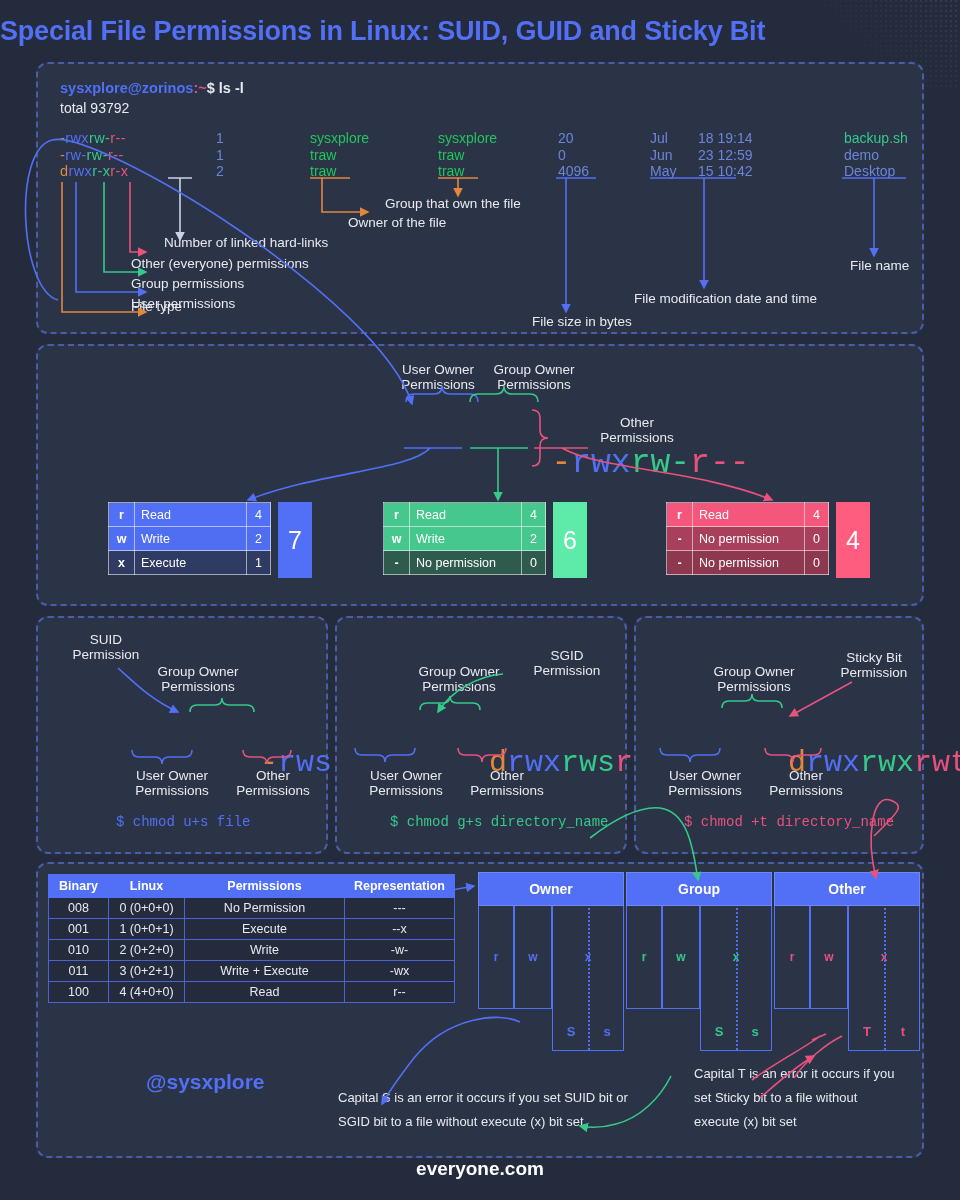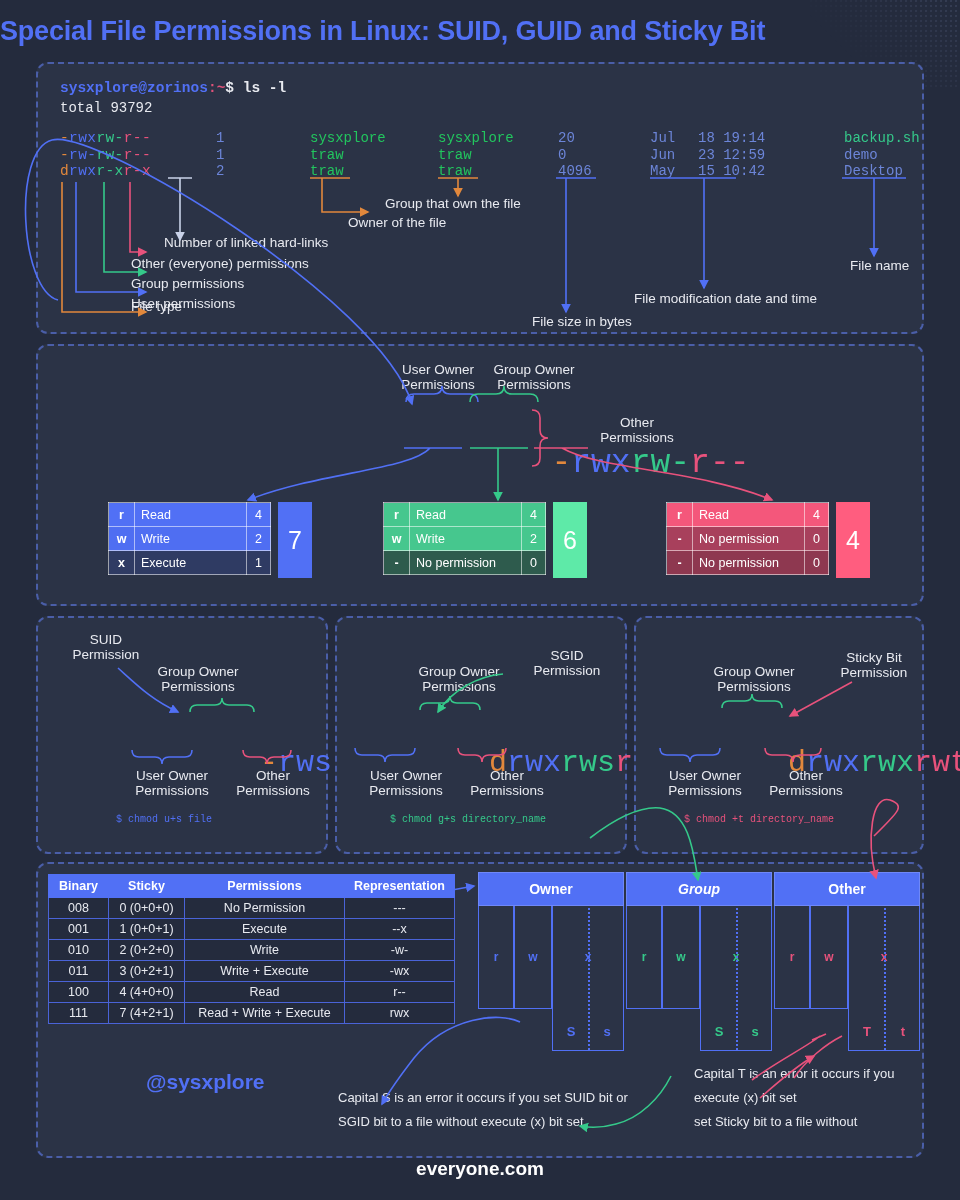"sysxplore@zorinos:~$ ls -l" .mono { font-family: Liberation Mono, monospace -> Liberation Sans, sans-serif }
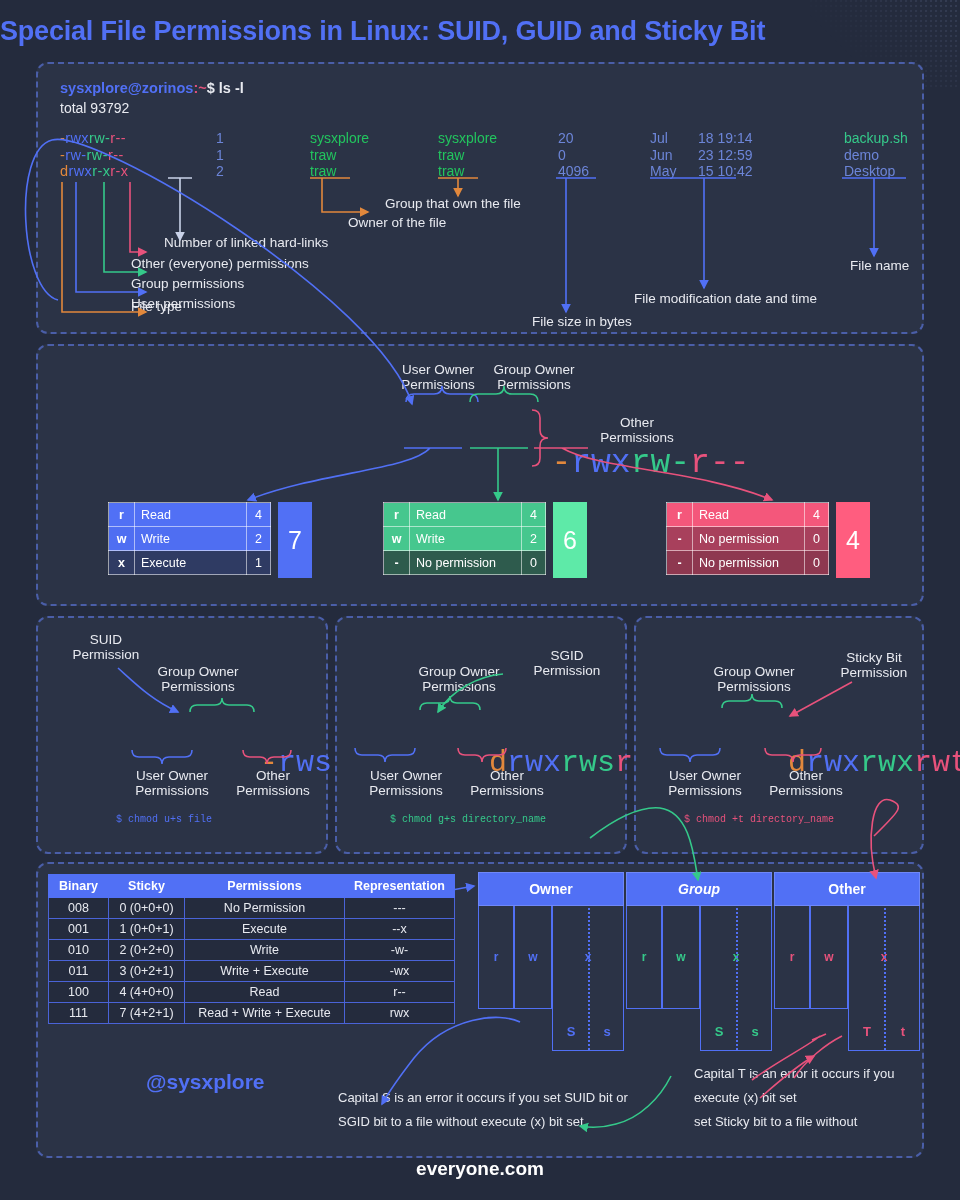"$ chmod u+s file" .cmd { font-size: 10px -> 14px }
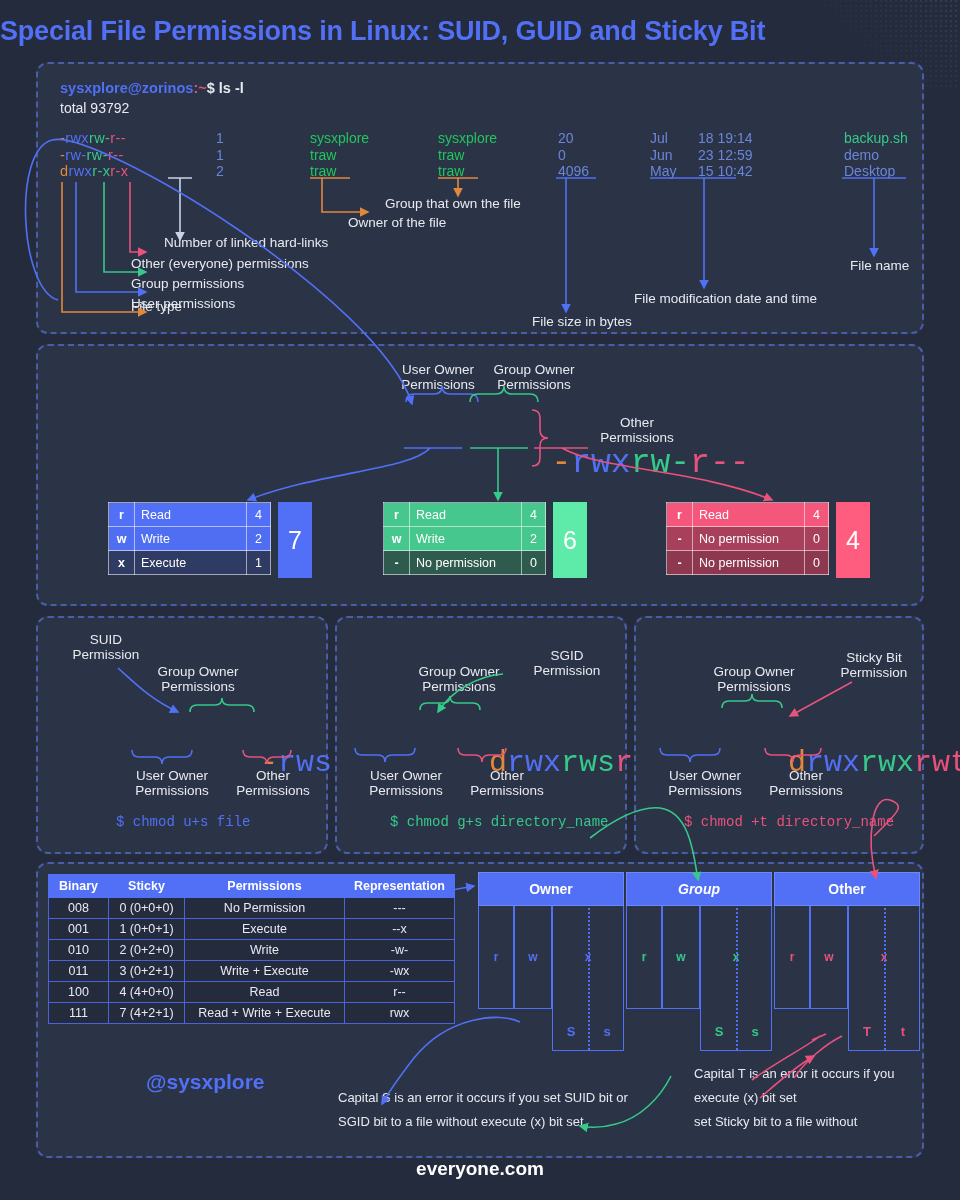"Sticky" th { text: Sticky -> Linux }
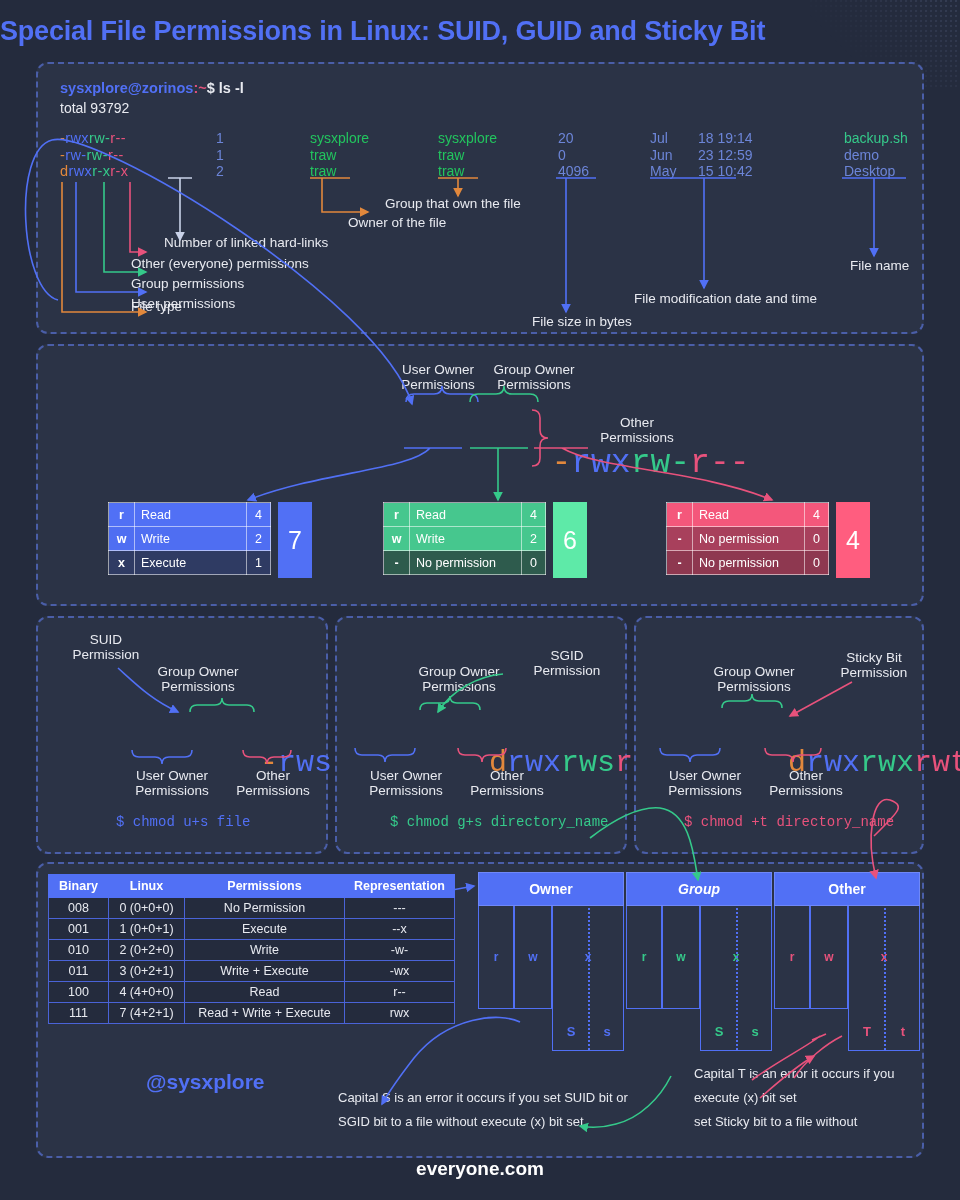"Group" div.ghead { font-style: italic -> none }
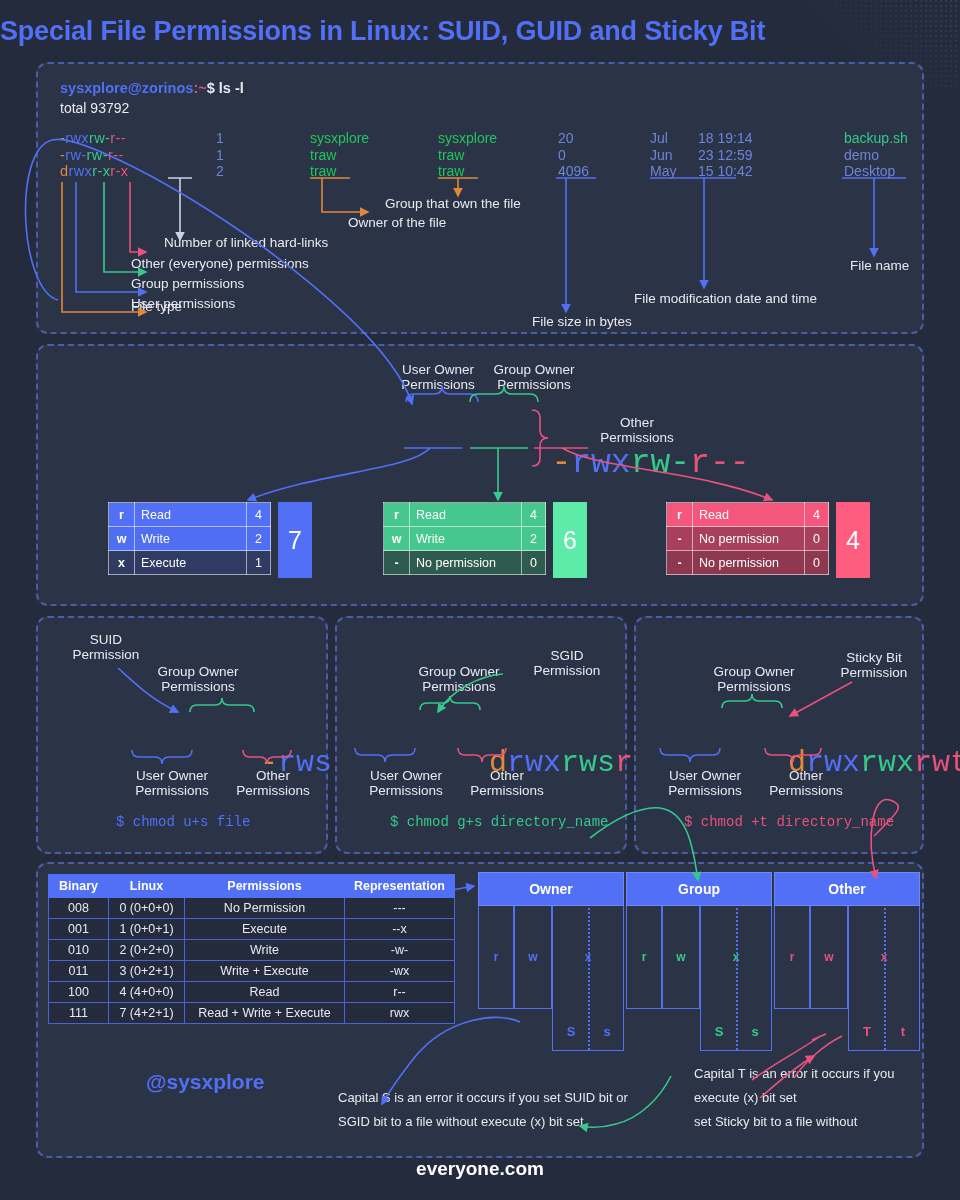"111" tr { html: <tr> <td>111</td> <td>7 (4+2+1)</td> <td>Read + Write + Execute</td> <td>rwx</td> </tr> -> none }
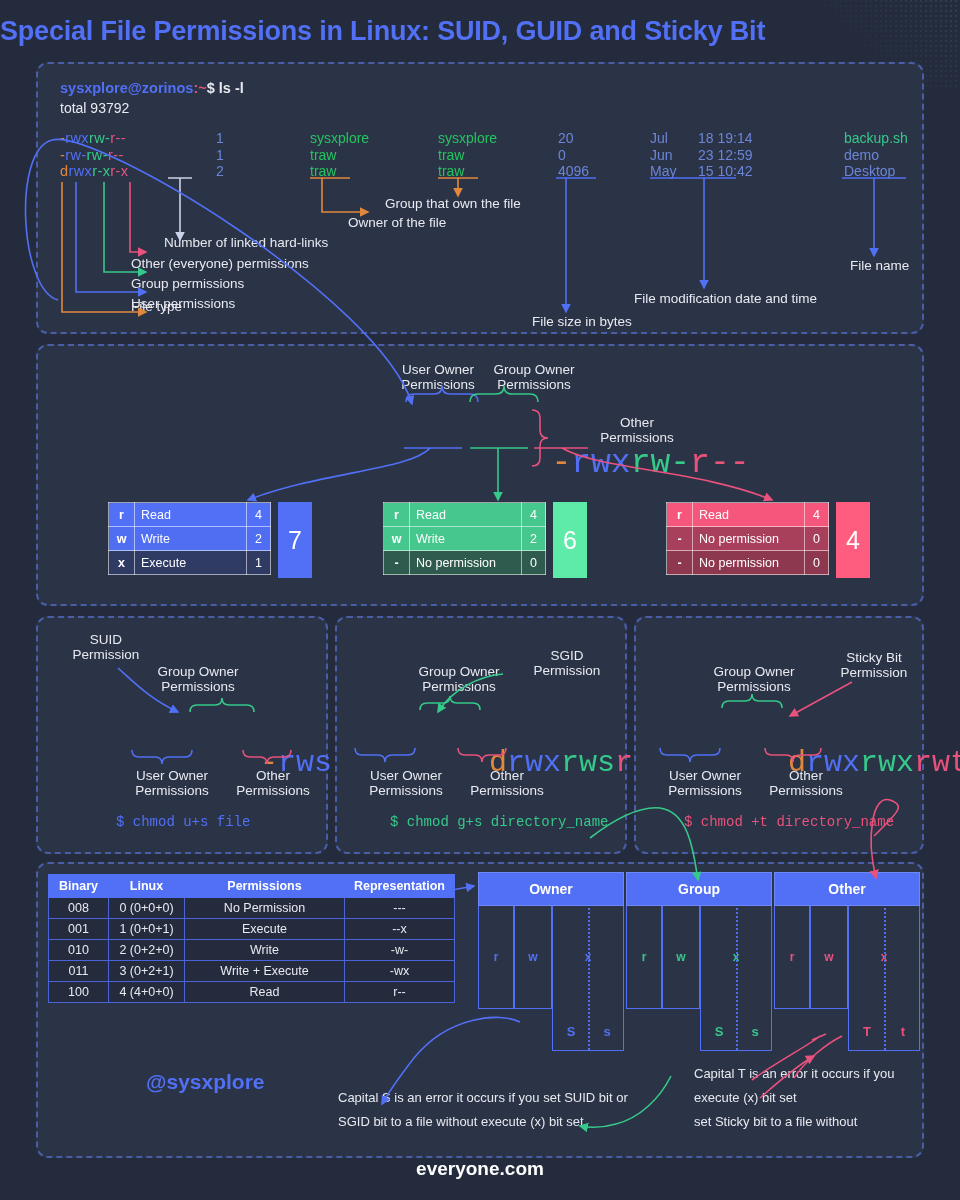"execute (x) bit set" div { order: before "set Sticky bit to a" -> after "set Sticky bit to a" }
